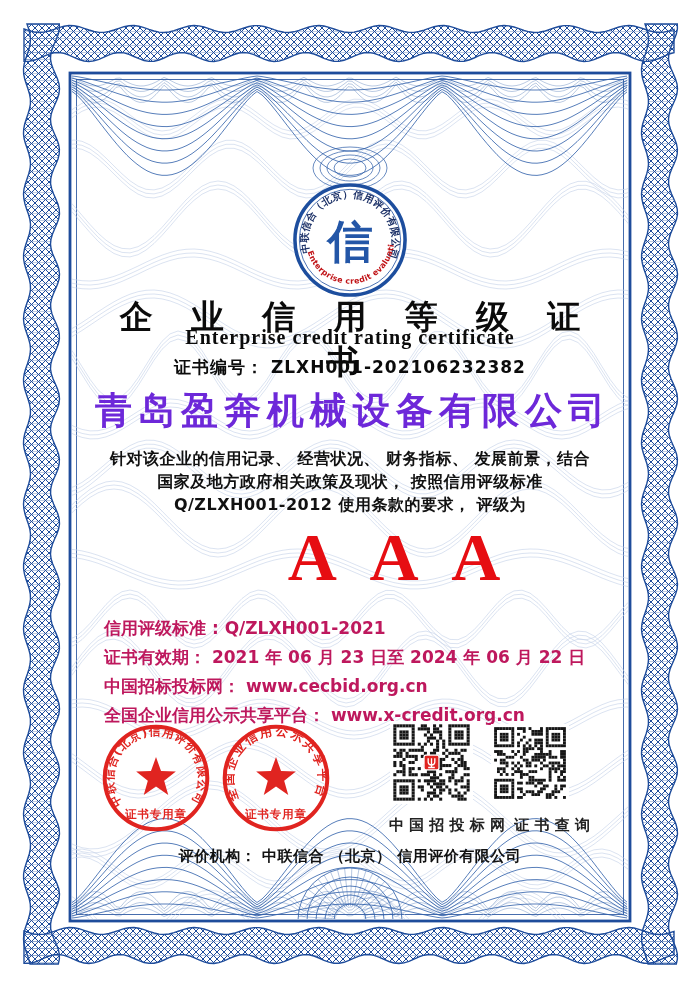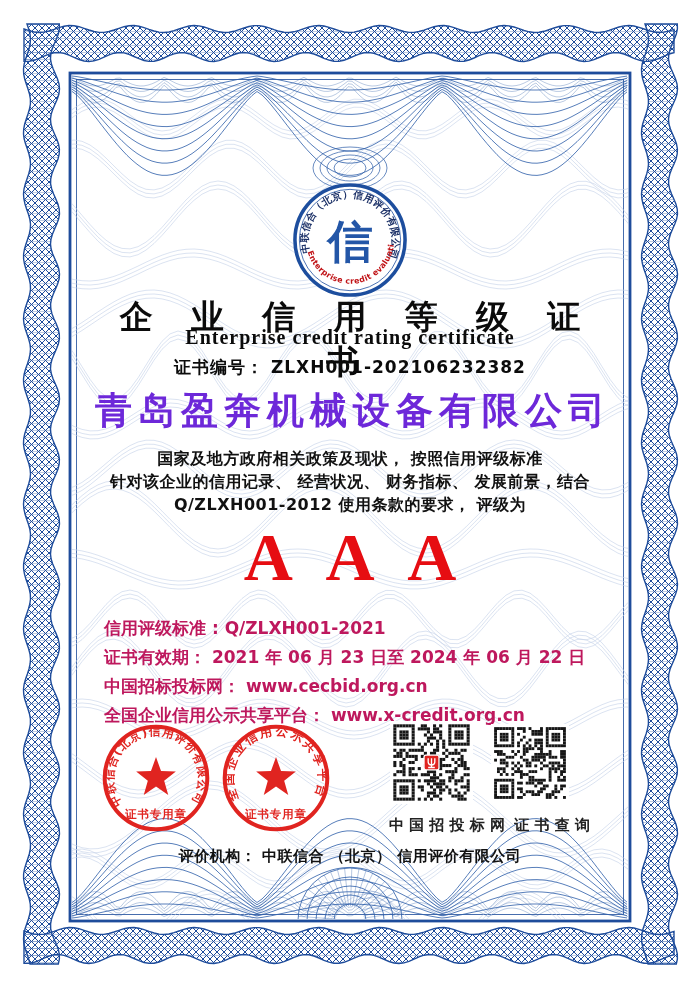"国家及地方政府相关政策及现状， 按照信用评级标准" div { order: before "针对该企业的信用记录、 经营状况、 财务指标、 发展前景，结合" -> after "针对该企业的信用记录、 经营状况、 财务指标、 发展前景，结合" }
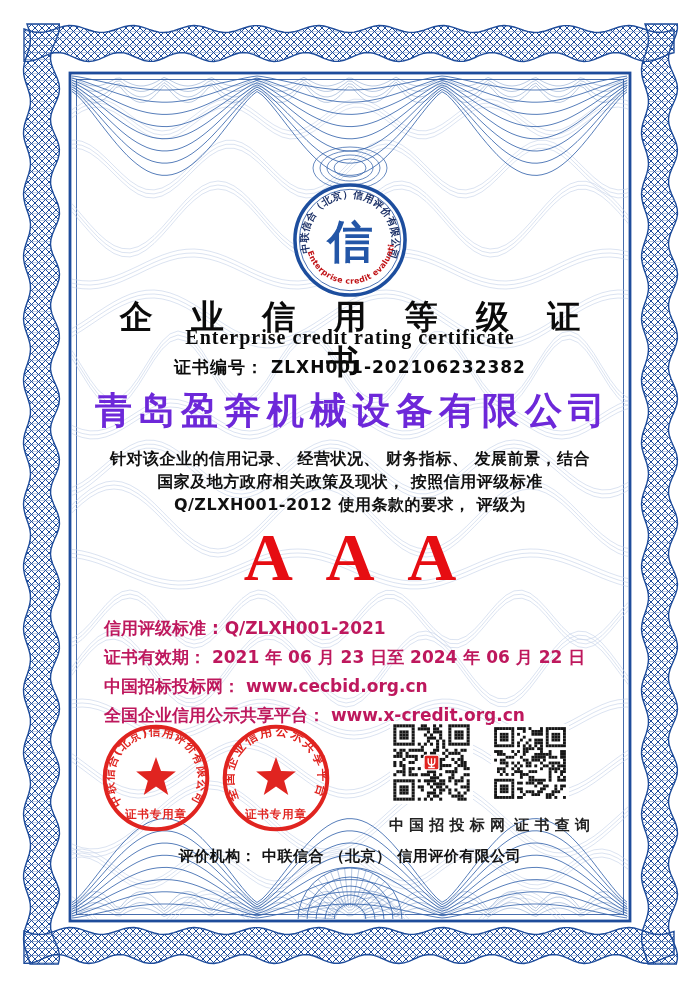"AAA" .rating { padding-left: none -> 44px }
